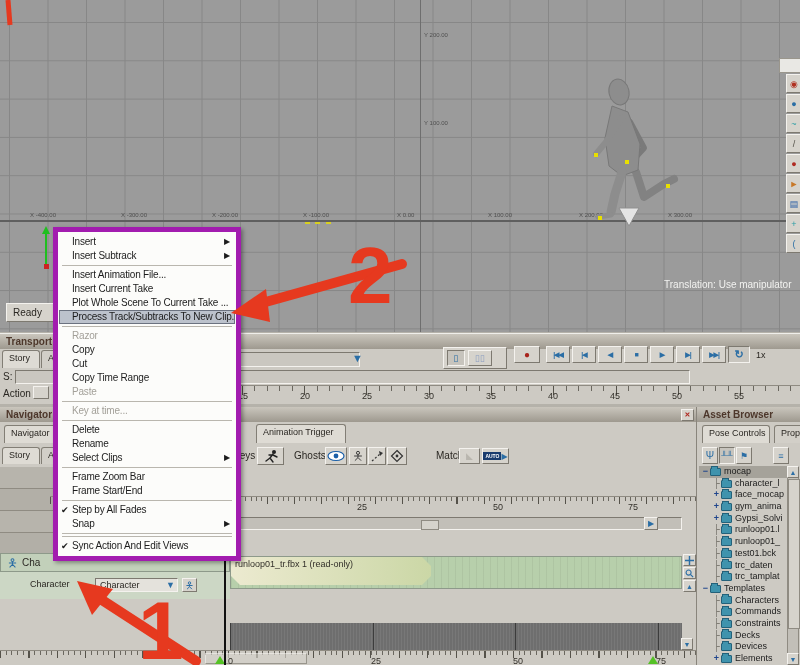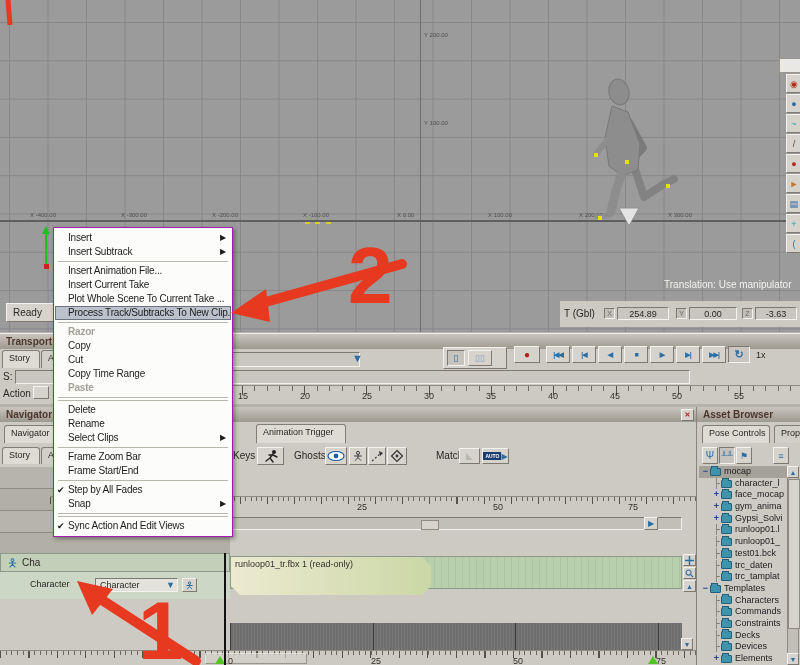"Insert" #menu { border: 1px solid #a21caf -> 5px solid #a21caf }
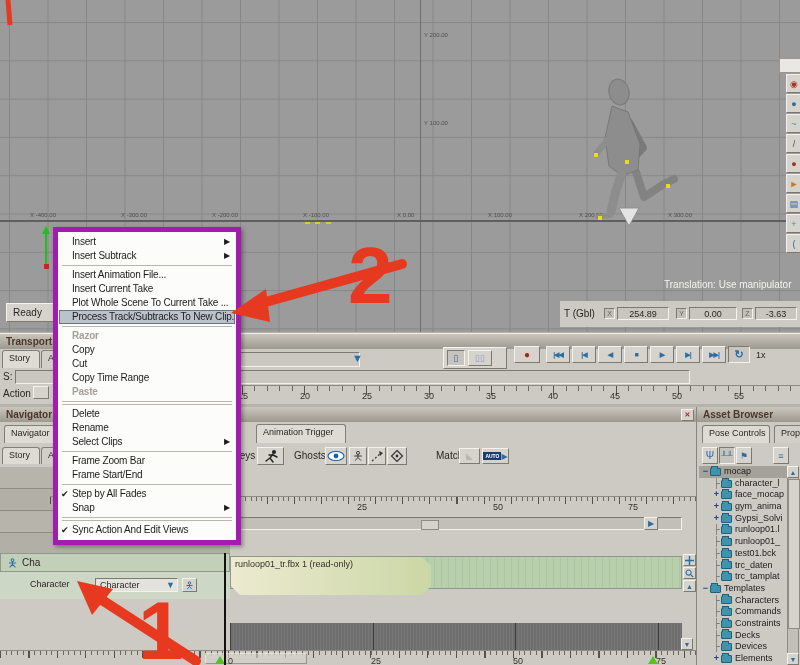"T (Gbl)" div { html: <div> <span>T (Gbl)</span> <span>X</span> <span>254.89</span> <span>Y</span> <span>0.00</span> <span>Z</span> <span>-3.63</span> </div> -> none }
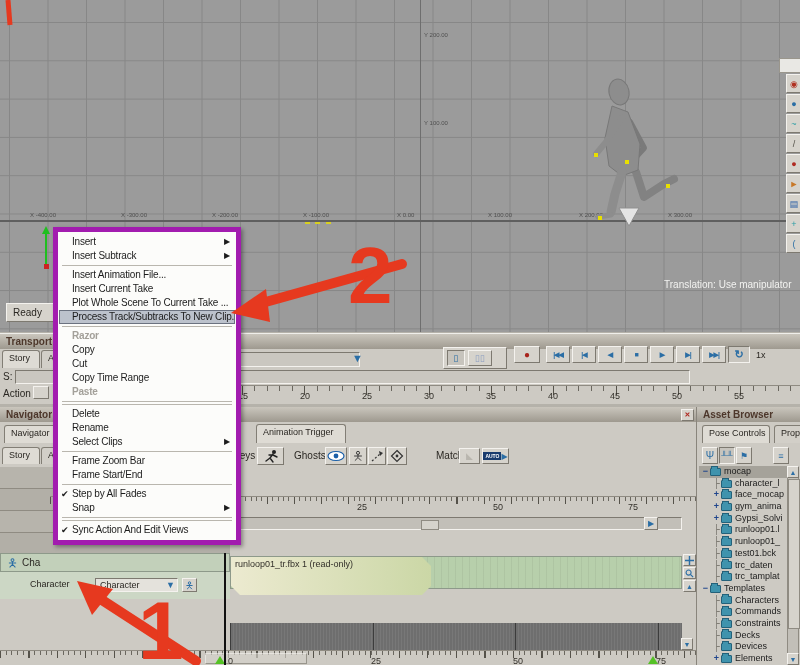"Razor" .mi.disabled { font-weight: bold -> none }
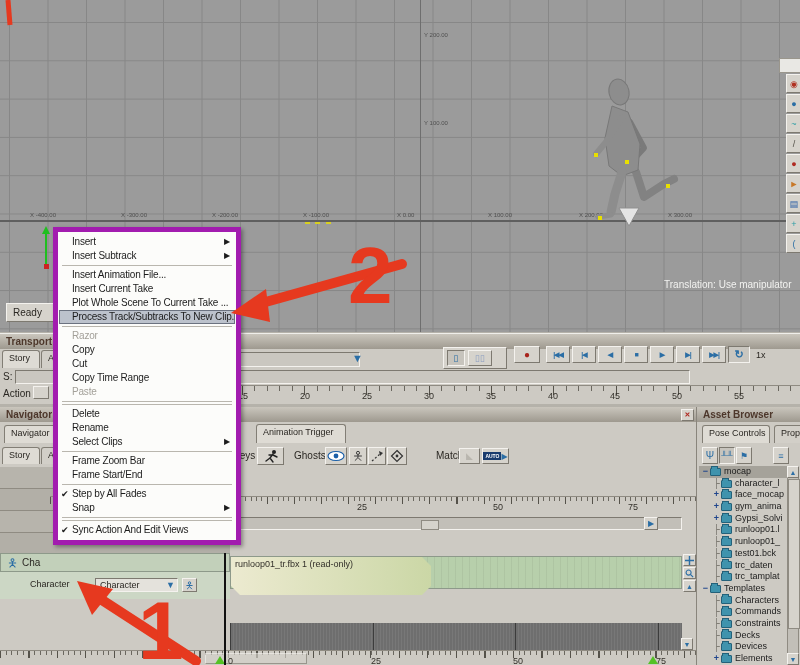"Key at time..." div.mi { html: none -> <div><span>Key at time...</span></div> }
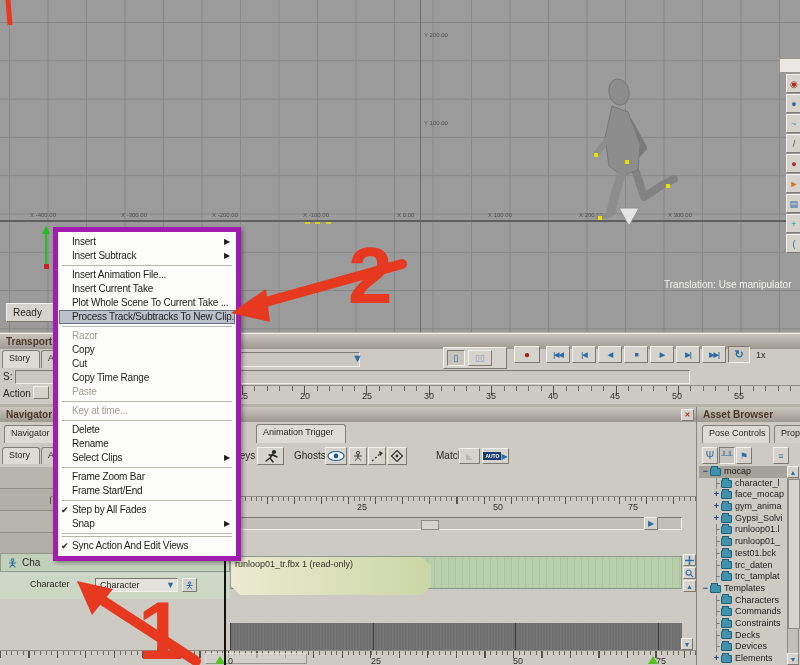"runloop01_tr.fbx 1 (read-only)" #clip { height: 38px -> 28px }
